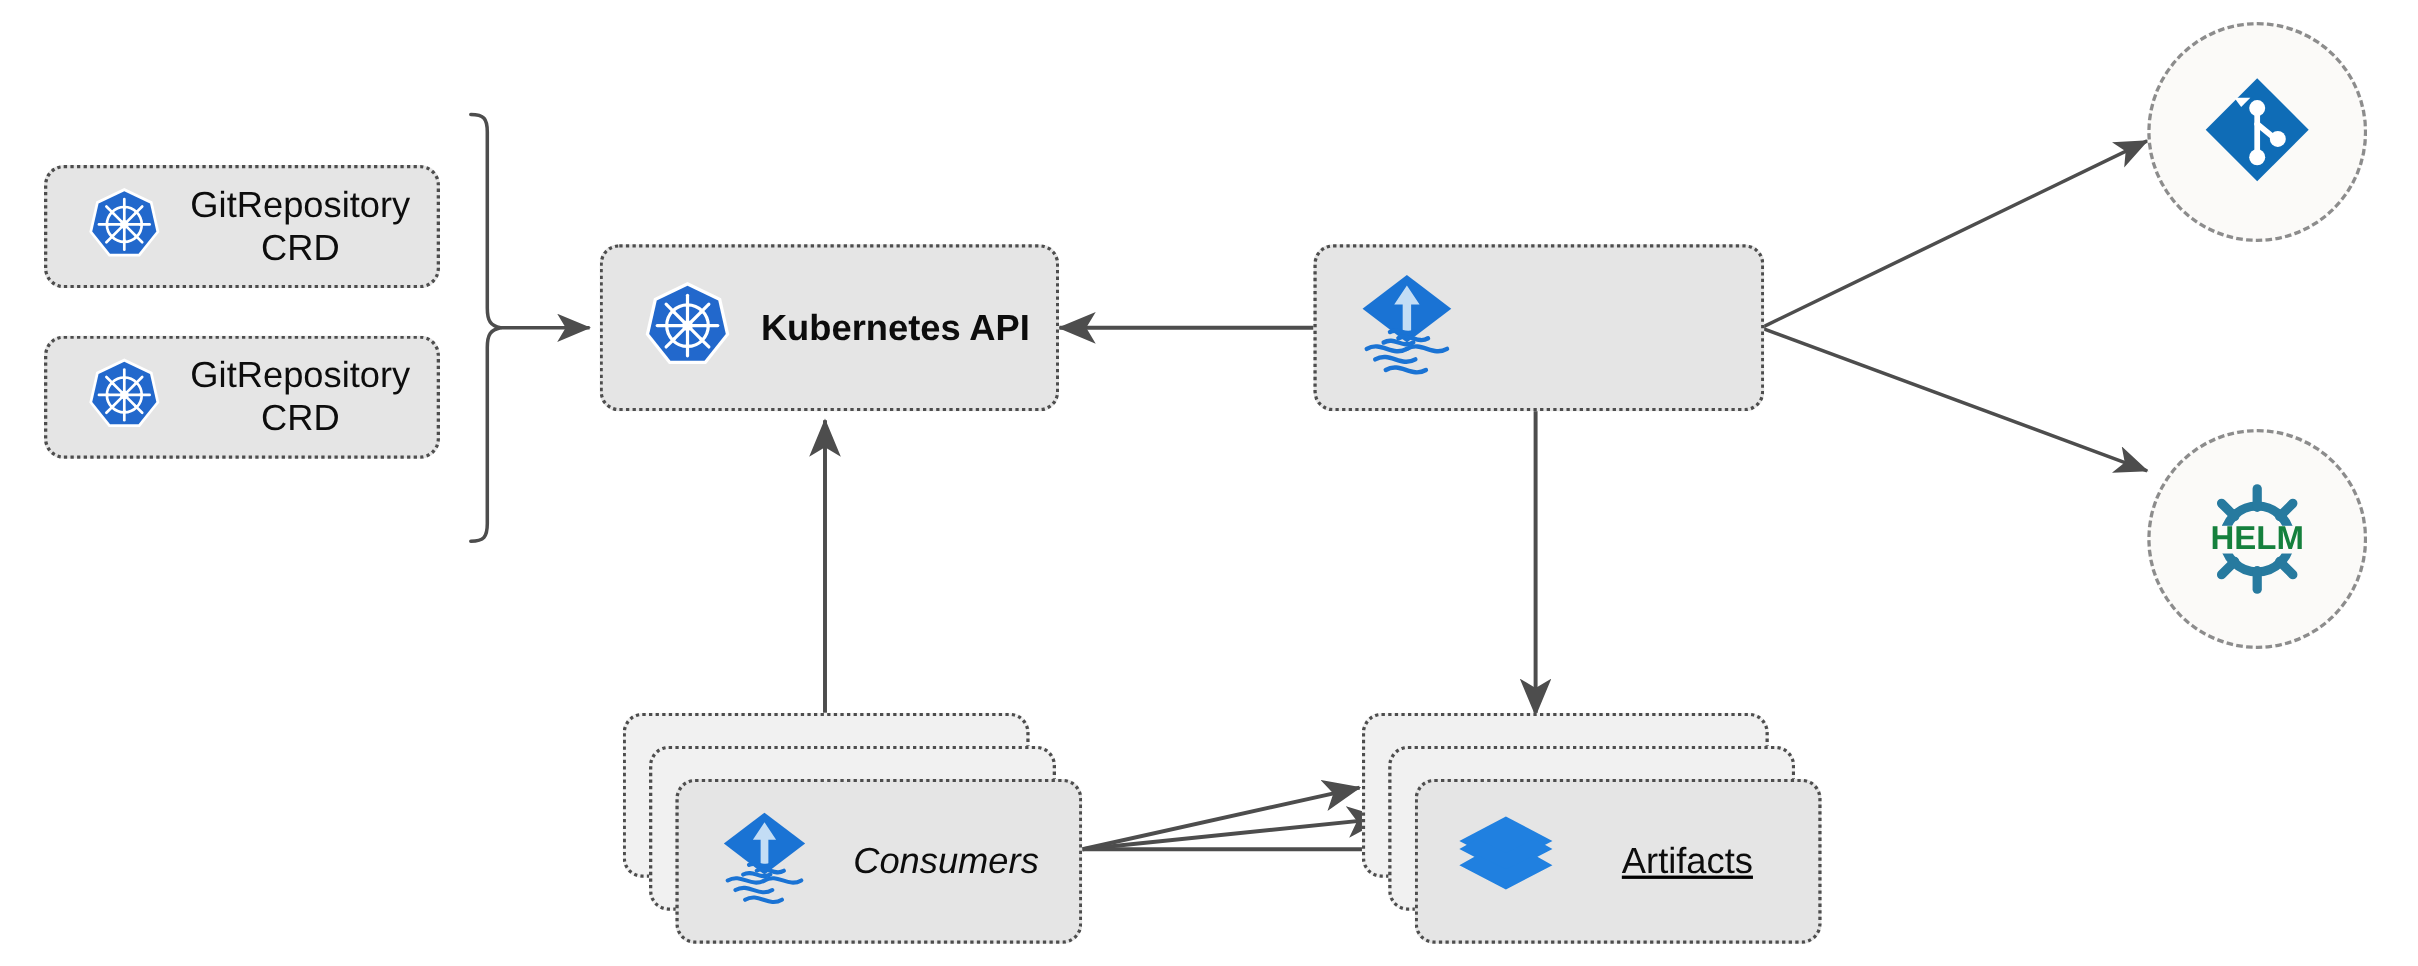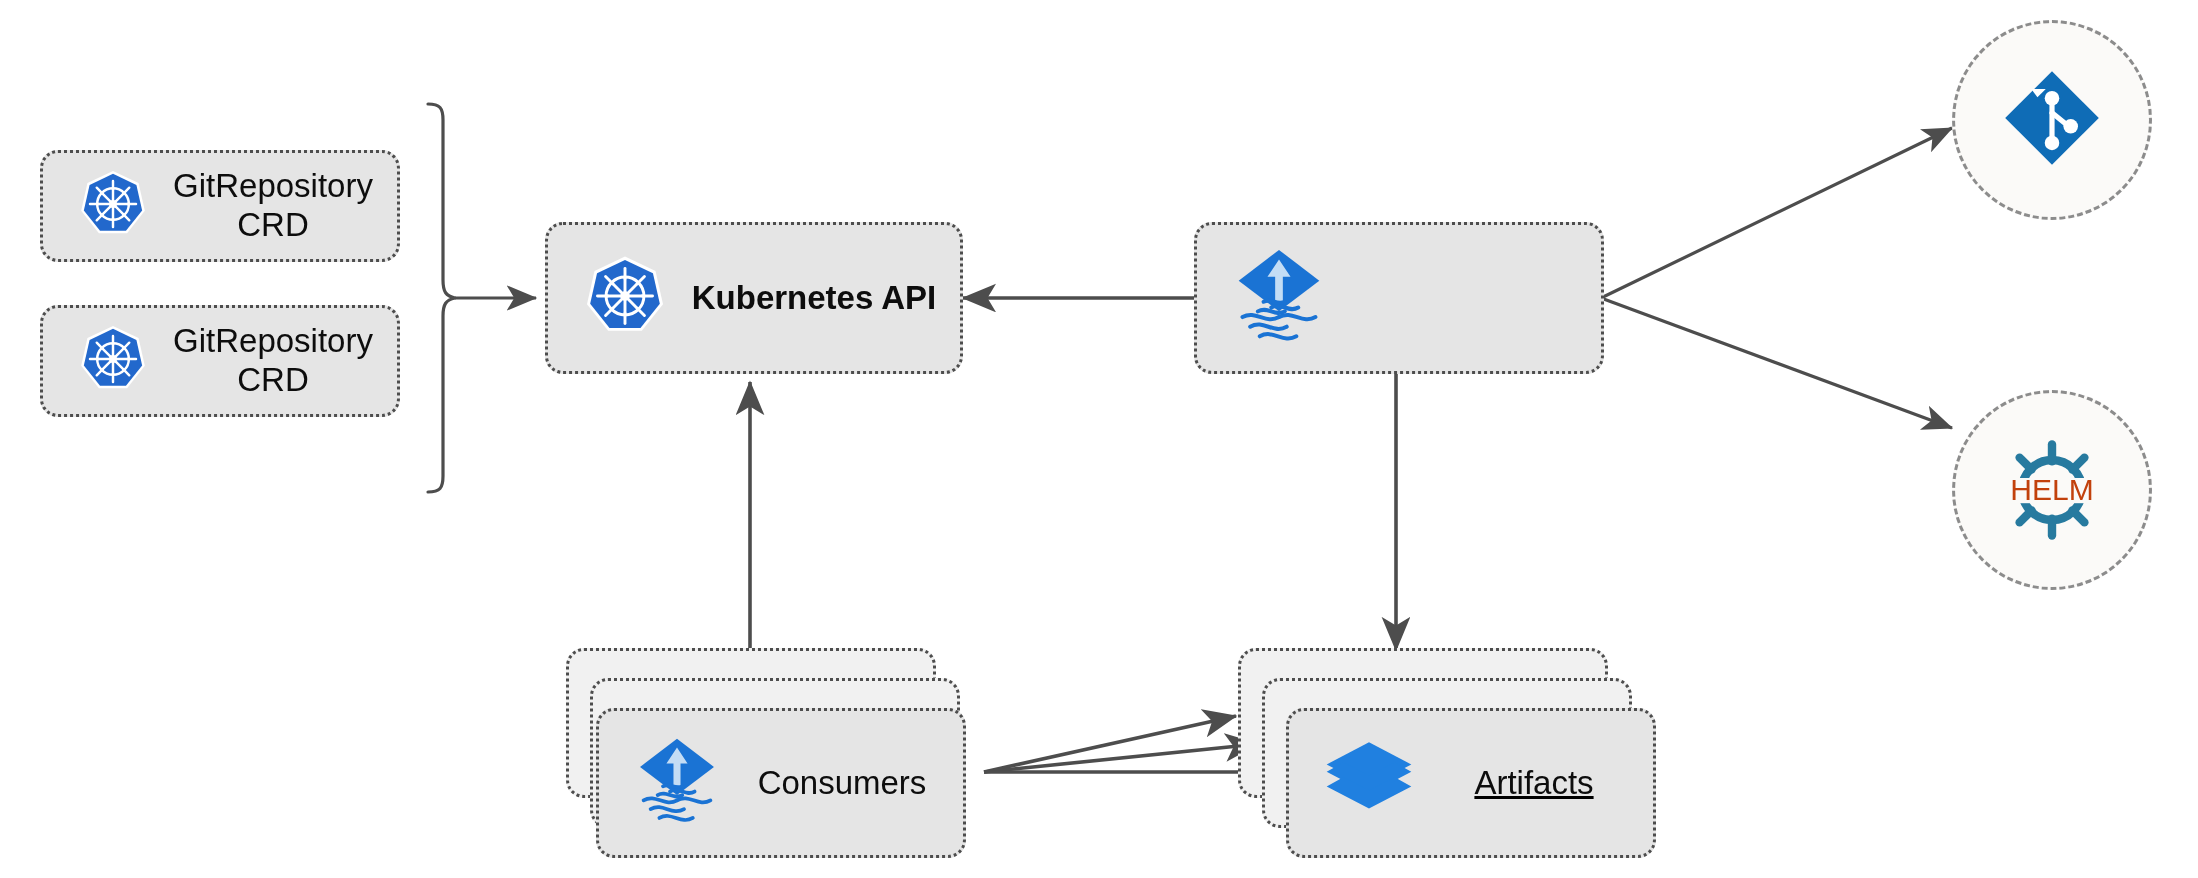"HELM" span { color: #c2410c -> #15803d; font-weight: normal -> bold }
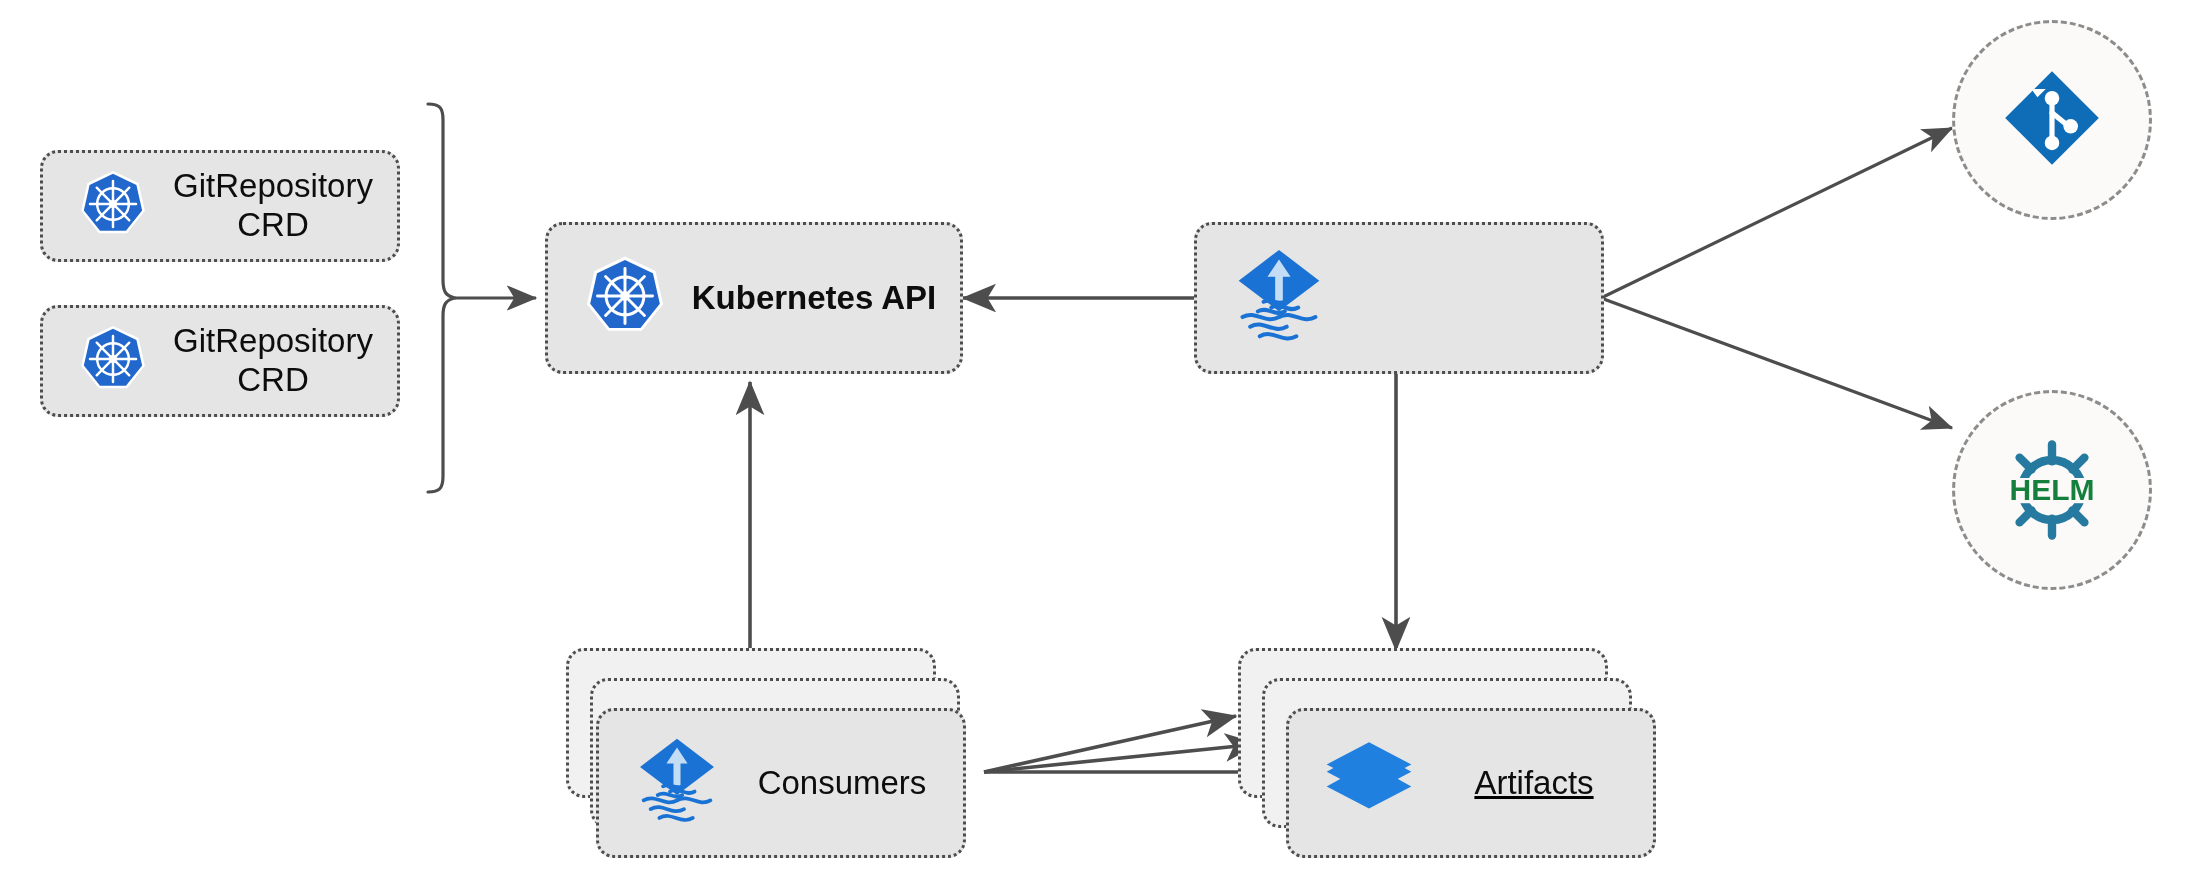"Consumers" div.node { font-style: none -> italic; left: 30px -> 48px }
